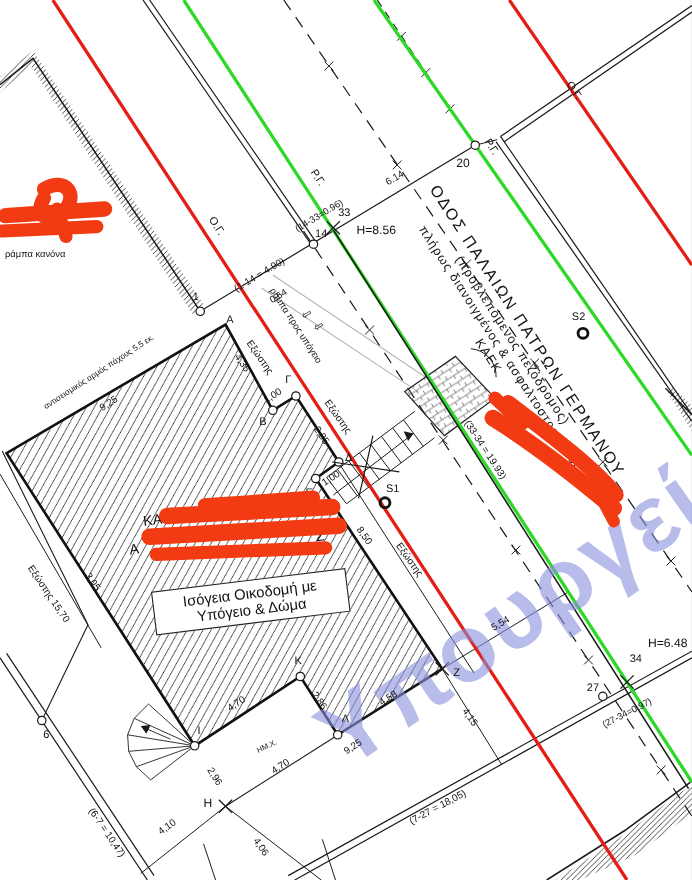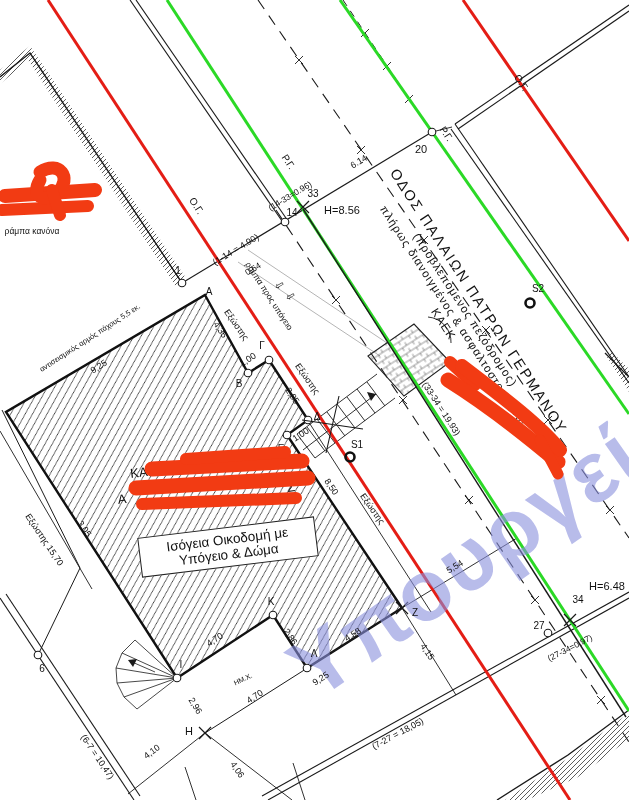"S2" div.lb { margin-left: 12px -> none }
